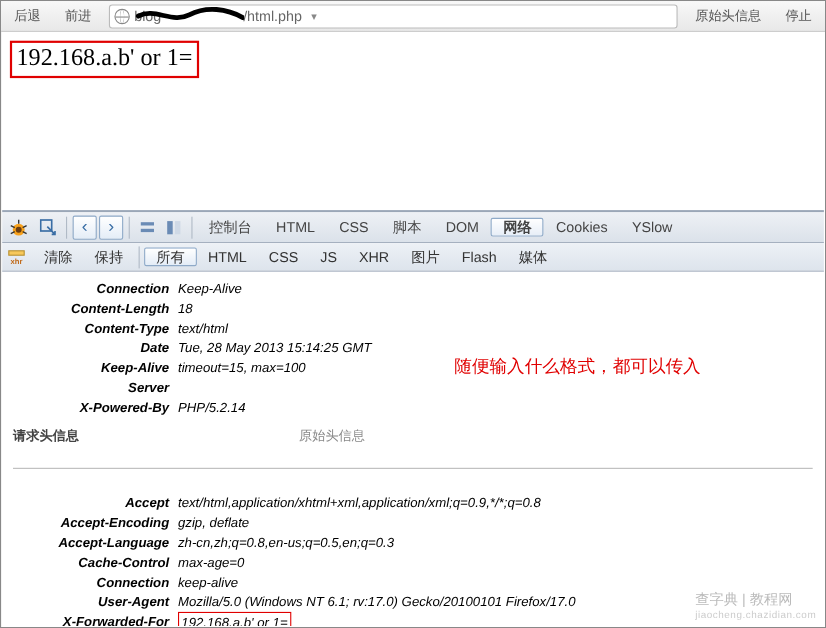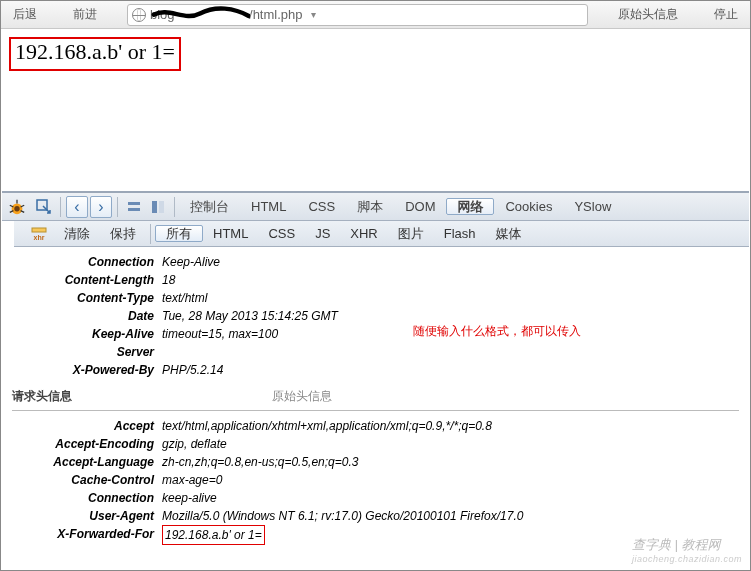"后退" .browser-bar { gap: 24px -> 10px }
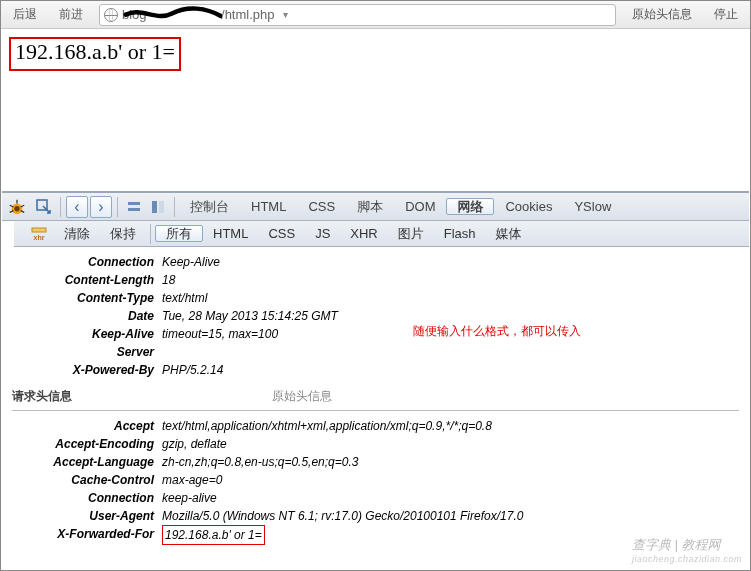"清除 保持" .dt-bar2 { margin-left: 12px -> none; padding-left: 16px -> 4px }
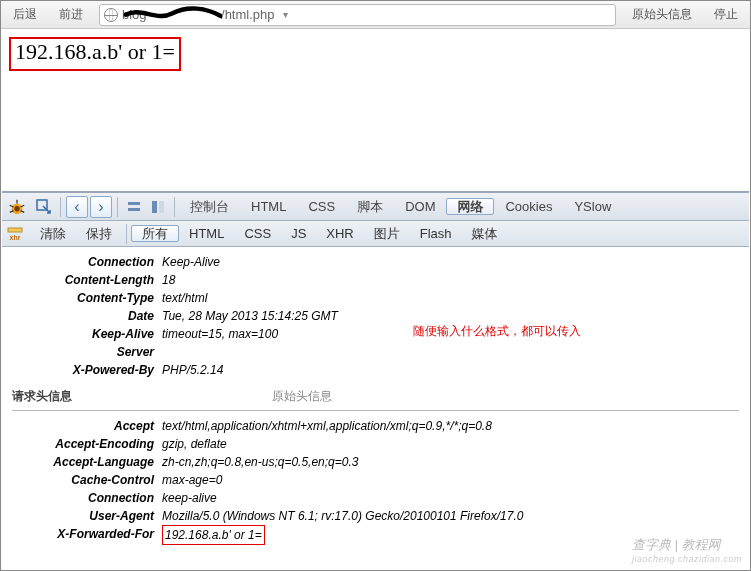"随便输入什么格式，都可以传入" .note { font-size: 12px -> 16px }
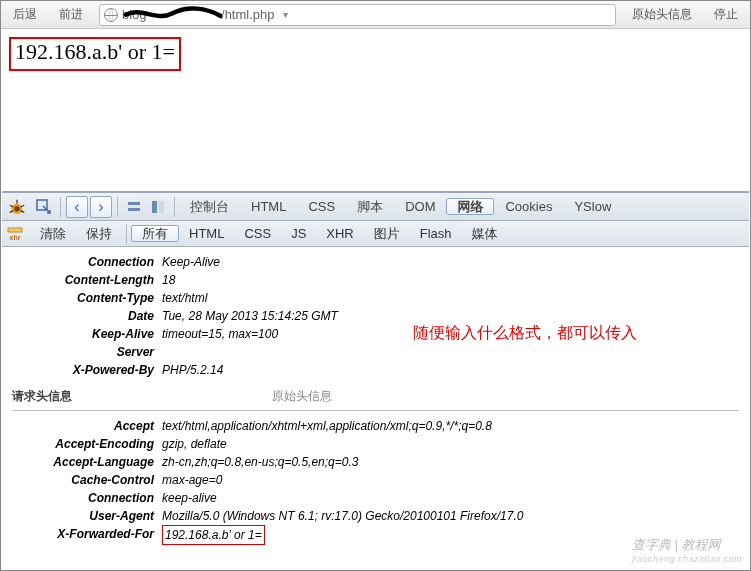"请求头信息" .section { margin: 8px 0 6px 0 -> 8px 0 22px 0; padding-bottom: 5px -> 20px }
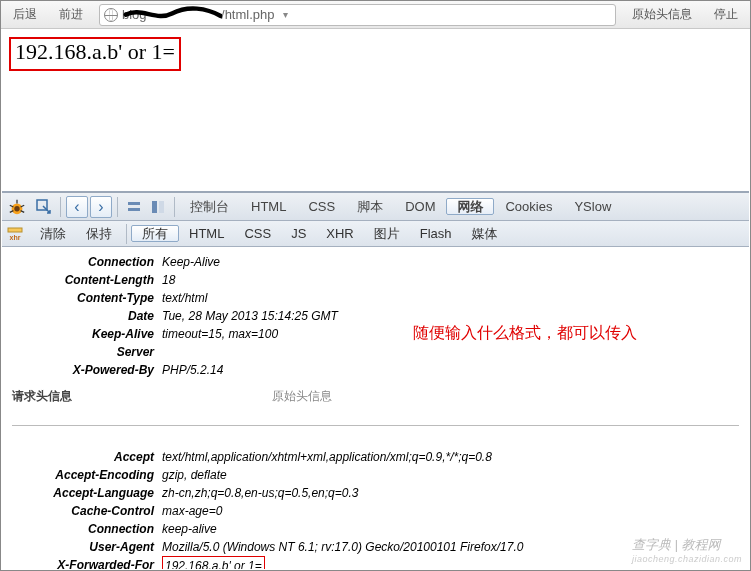"查字典 | 教程网" .watermark { font-style: italic -> none }
